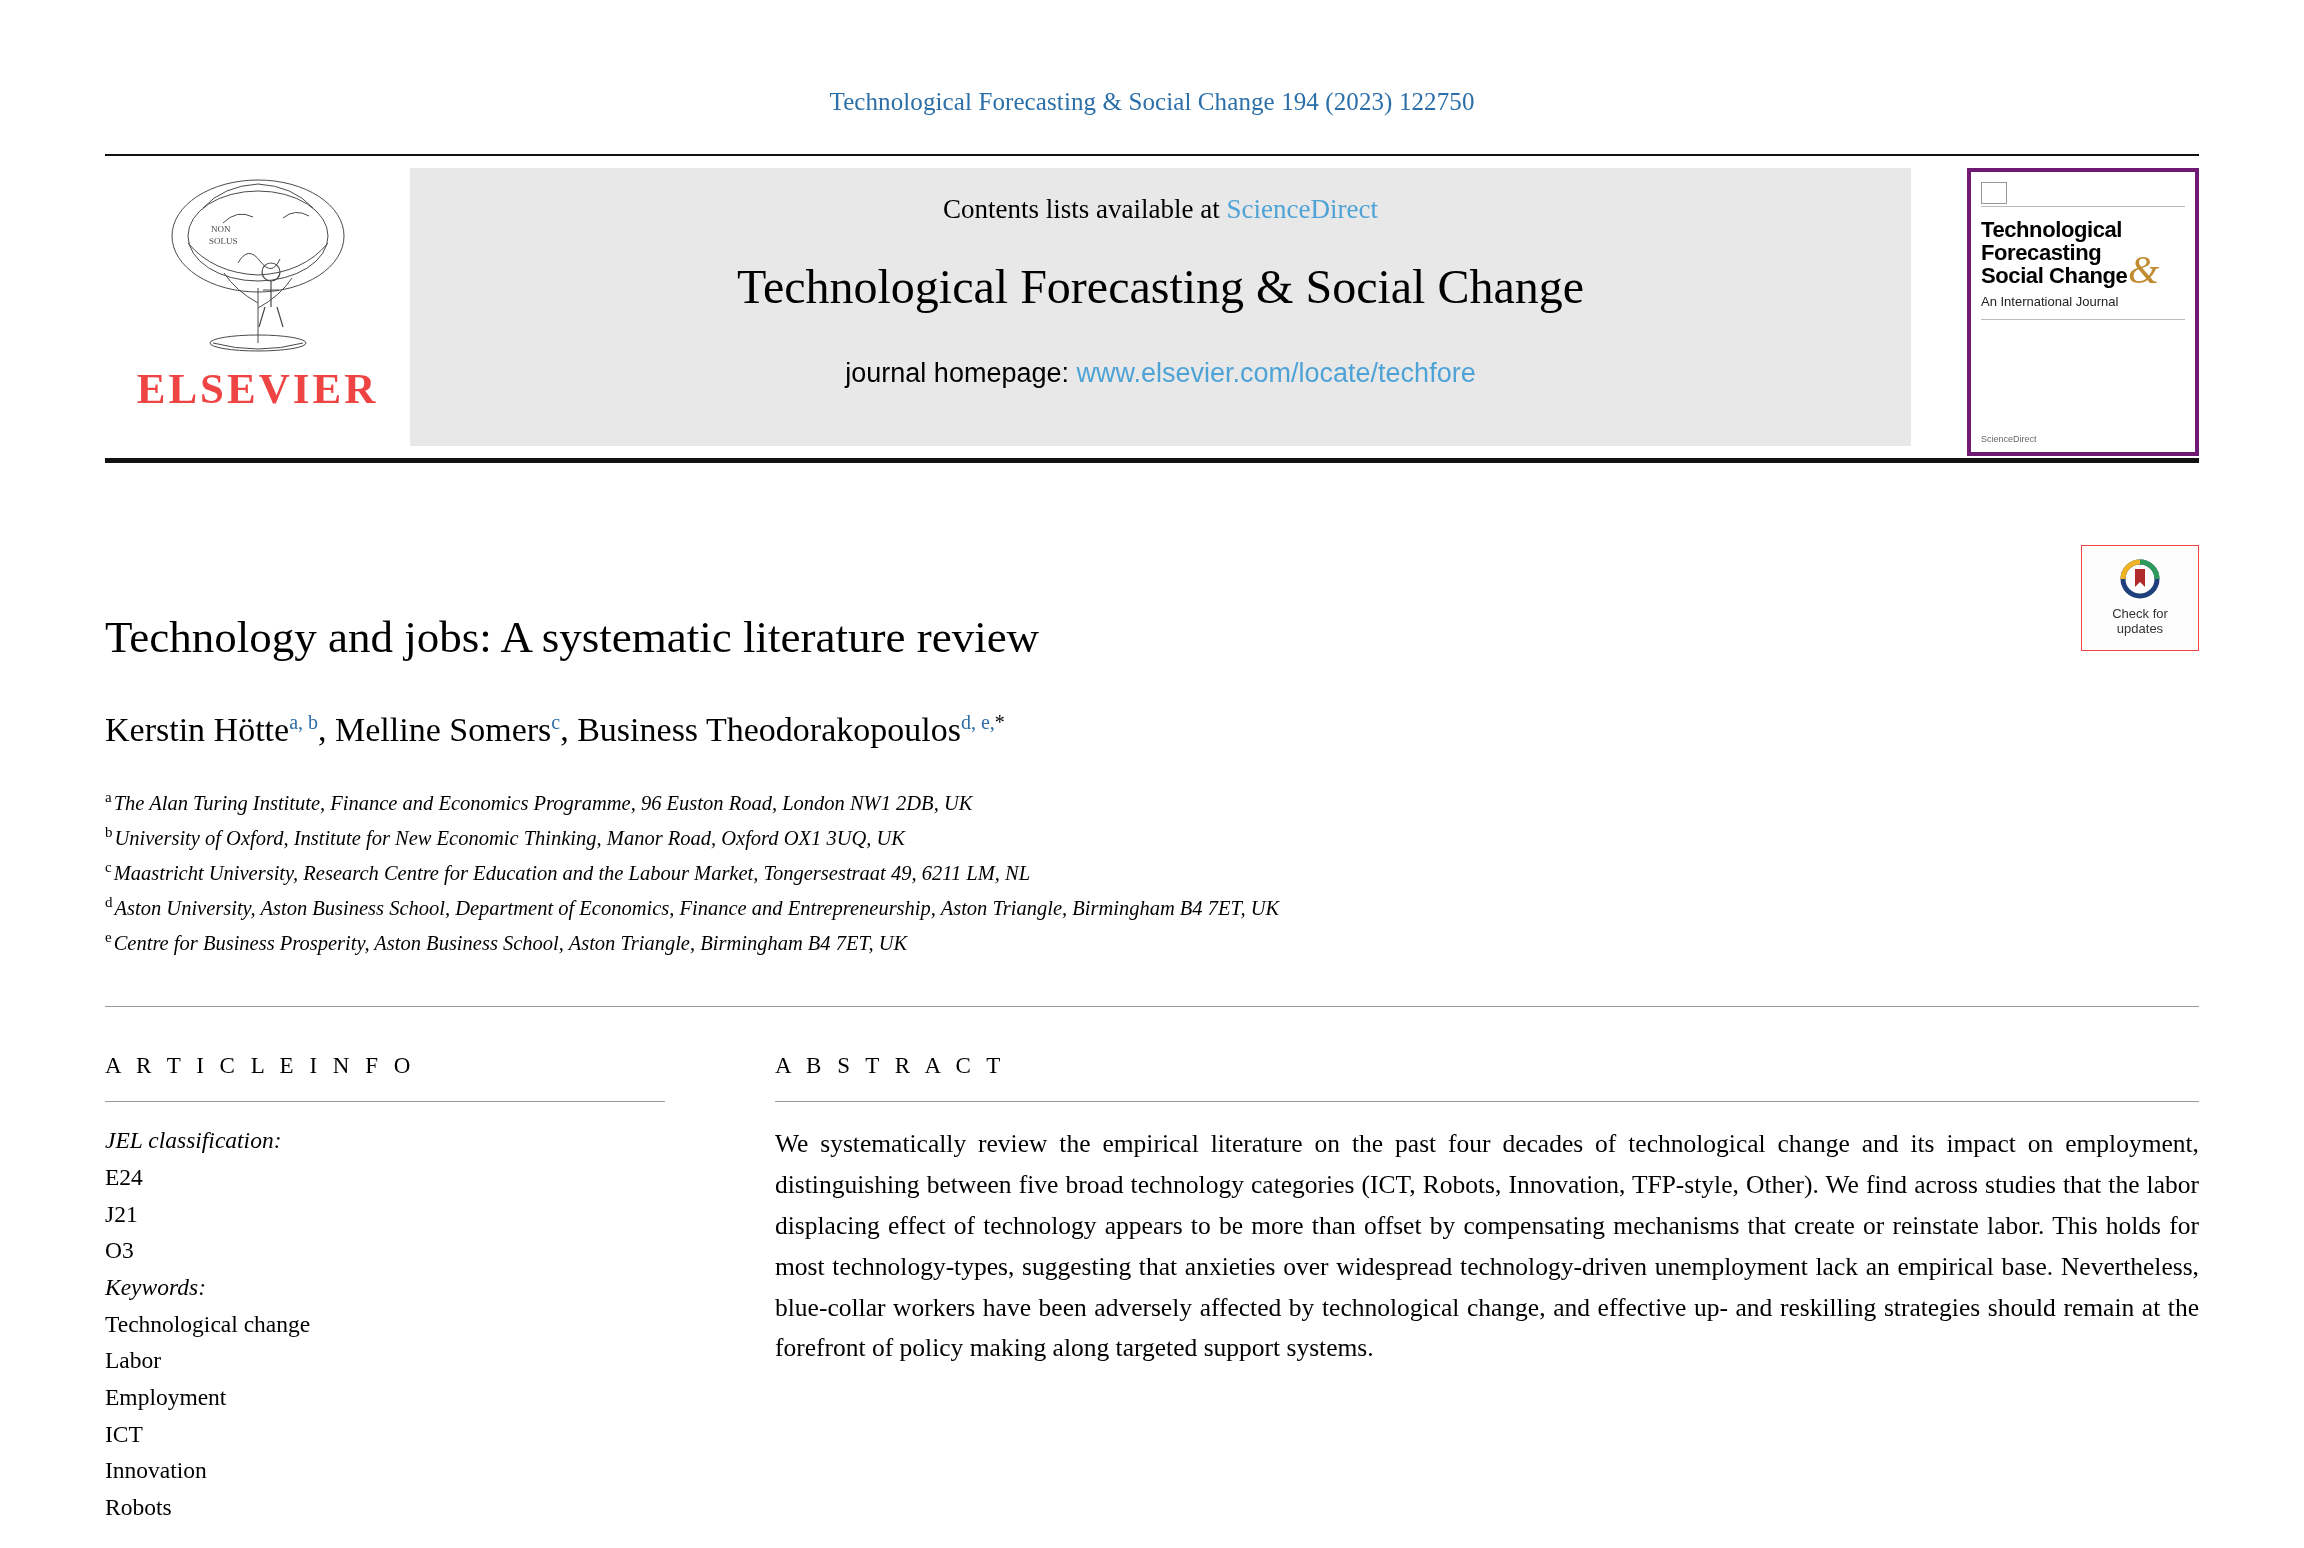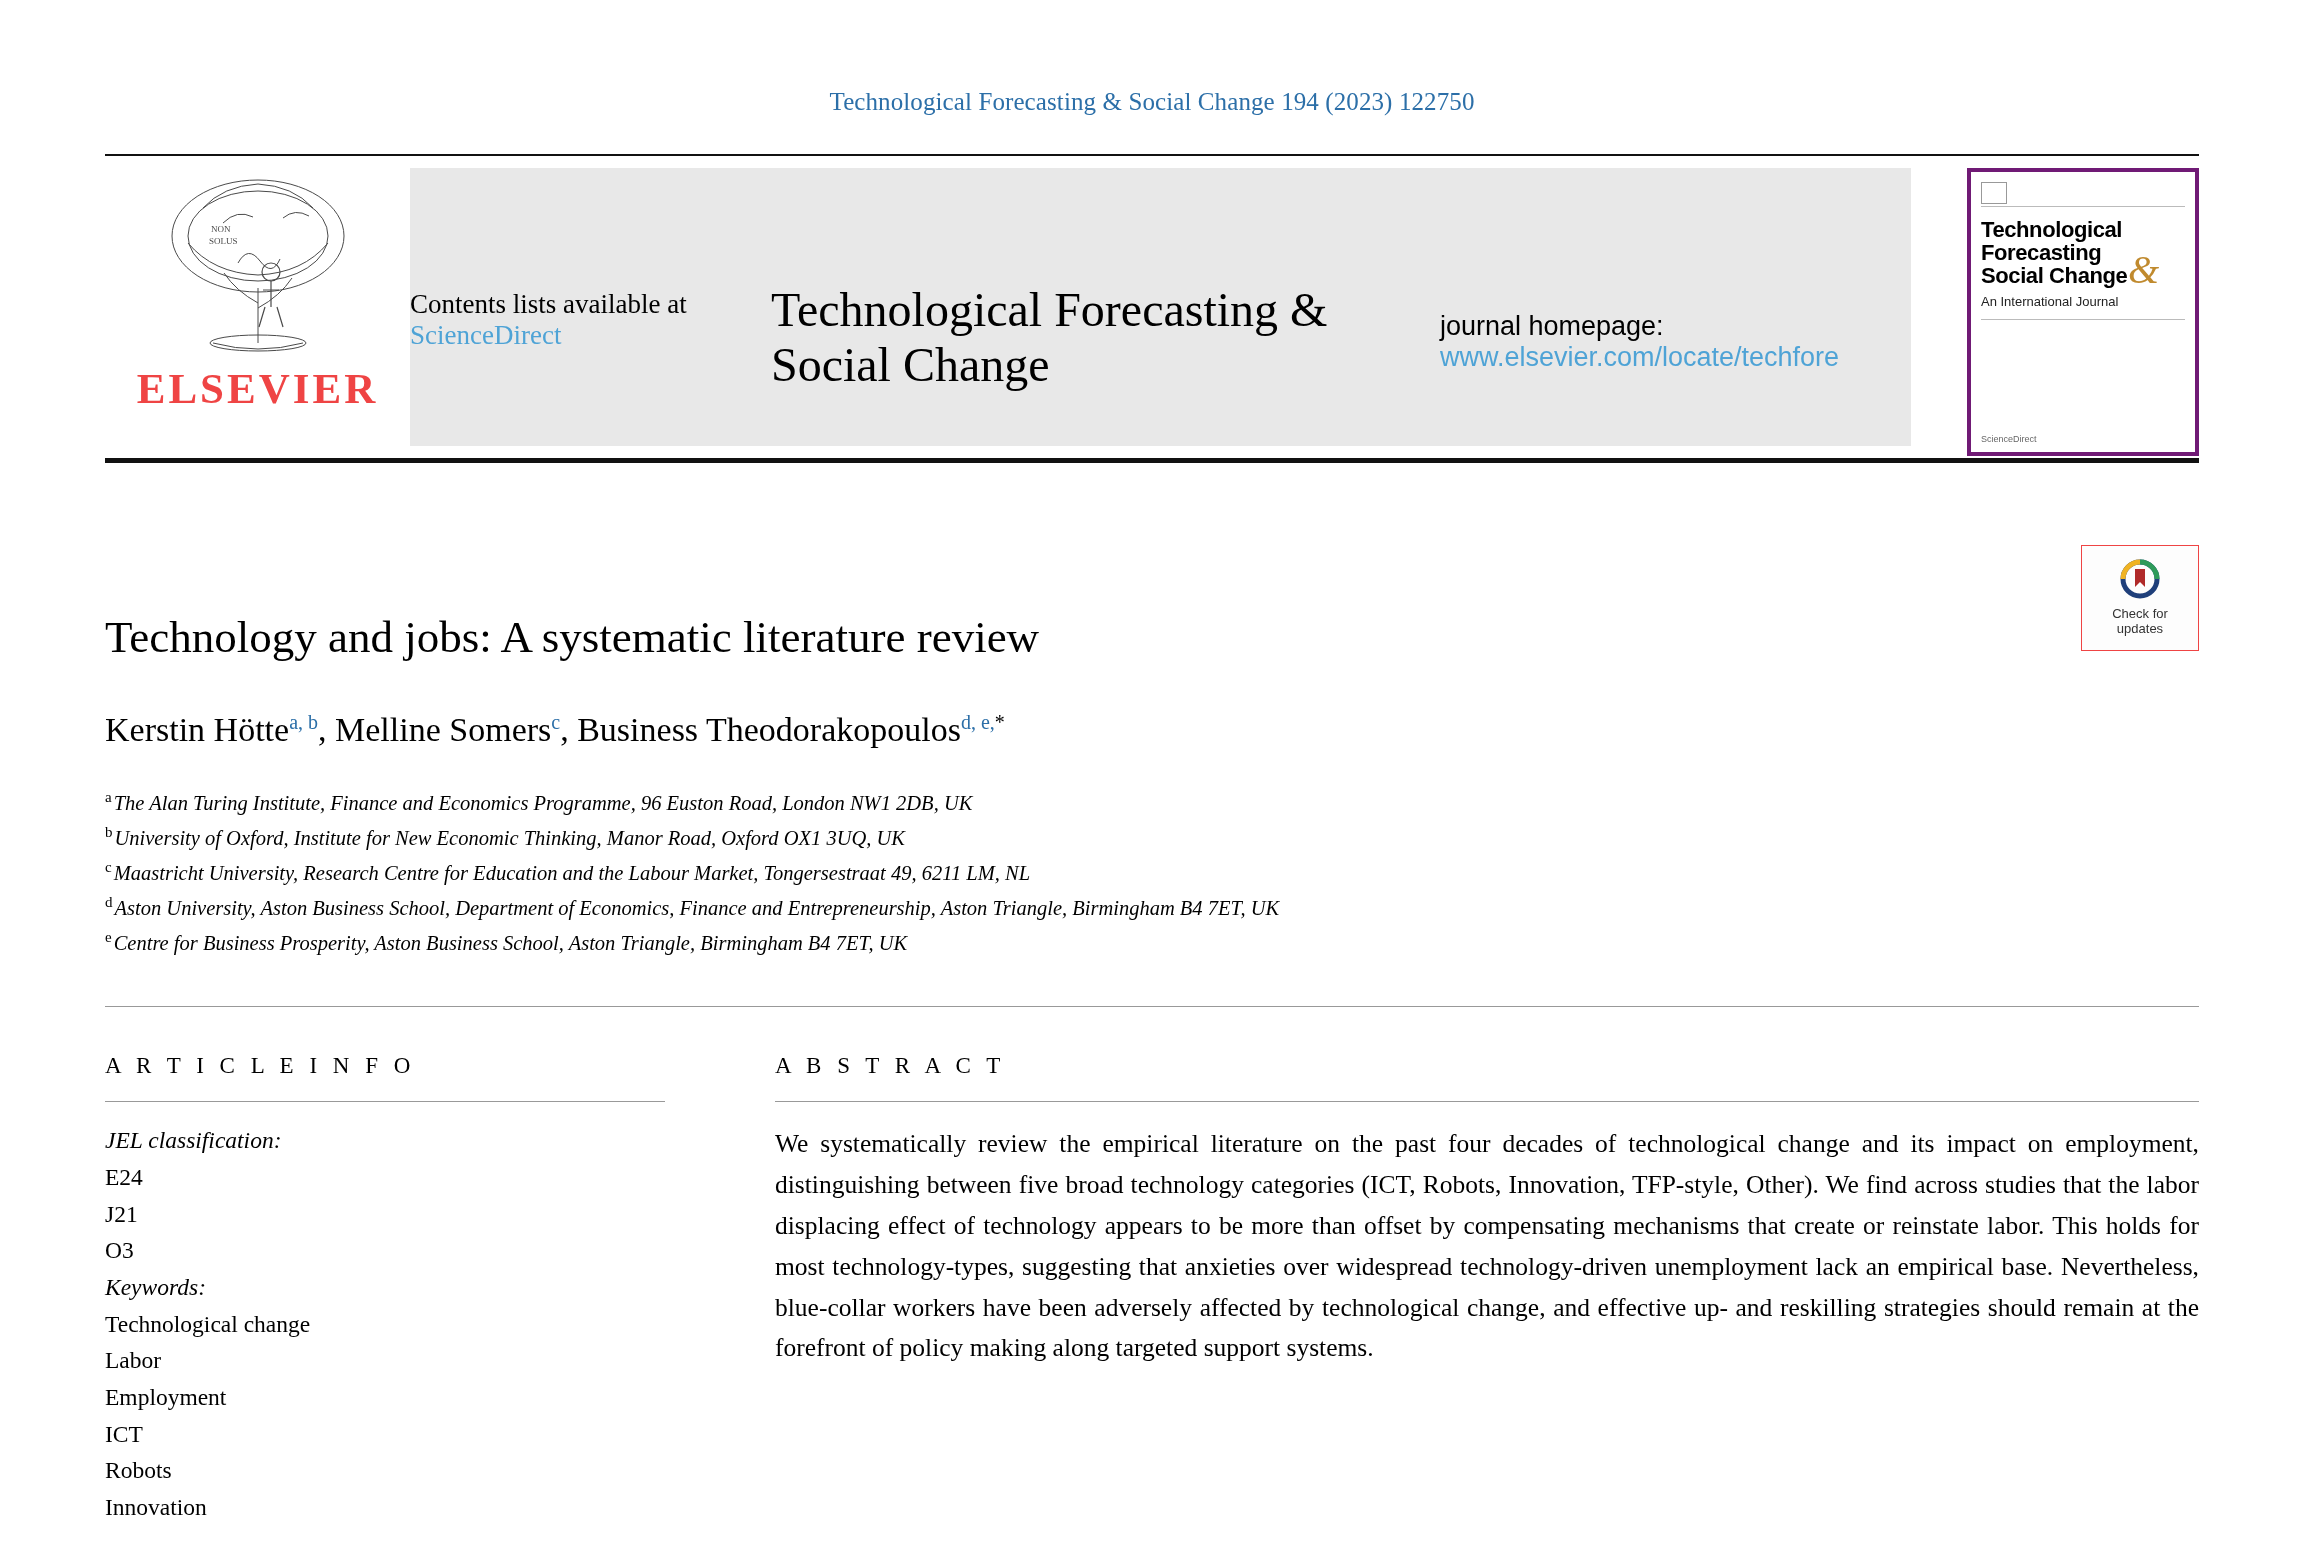"Contents lists available at" .masthead-center { flex-direction: row -> column; gap: 36px -> none }
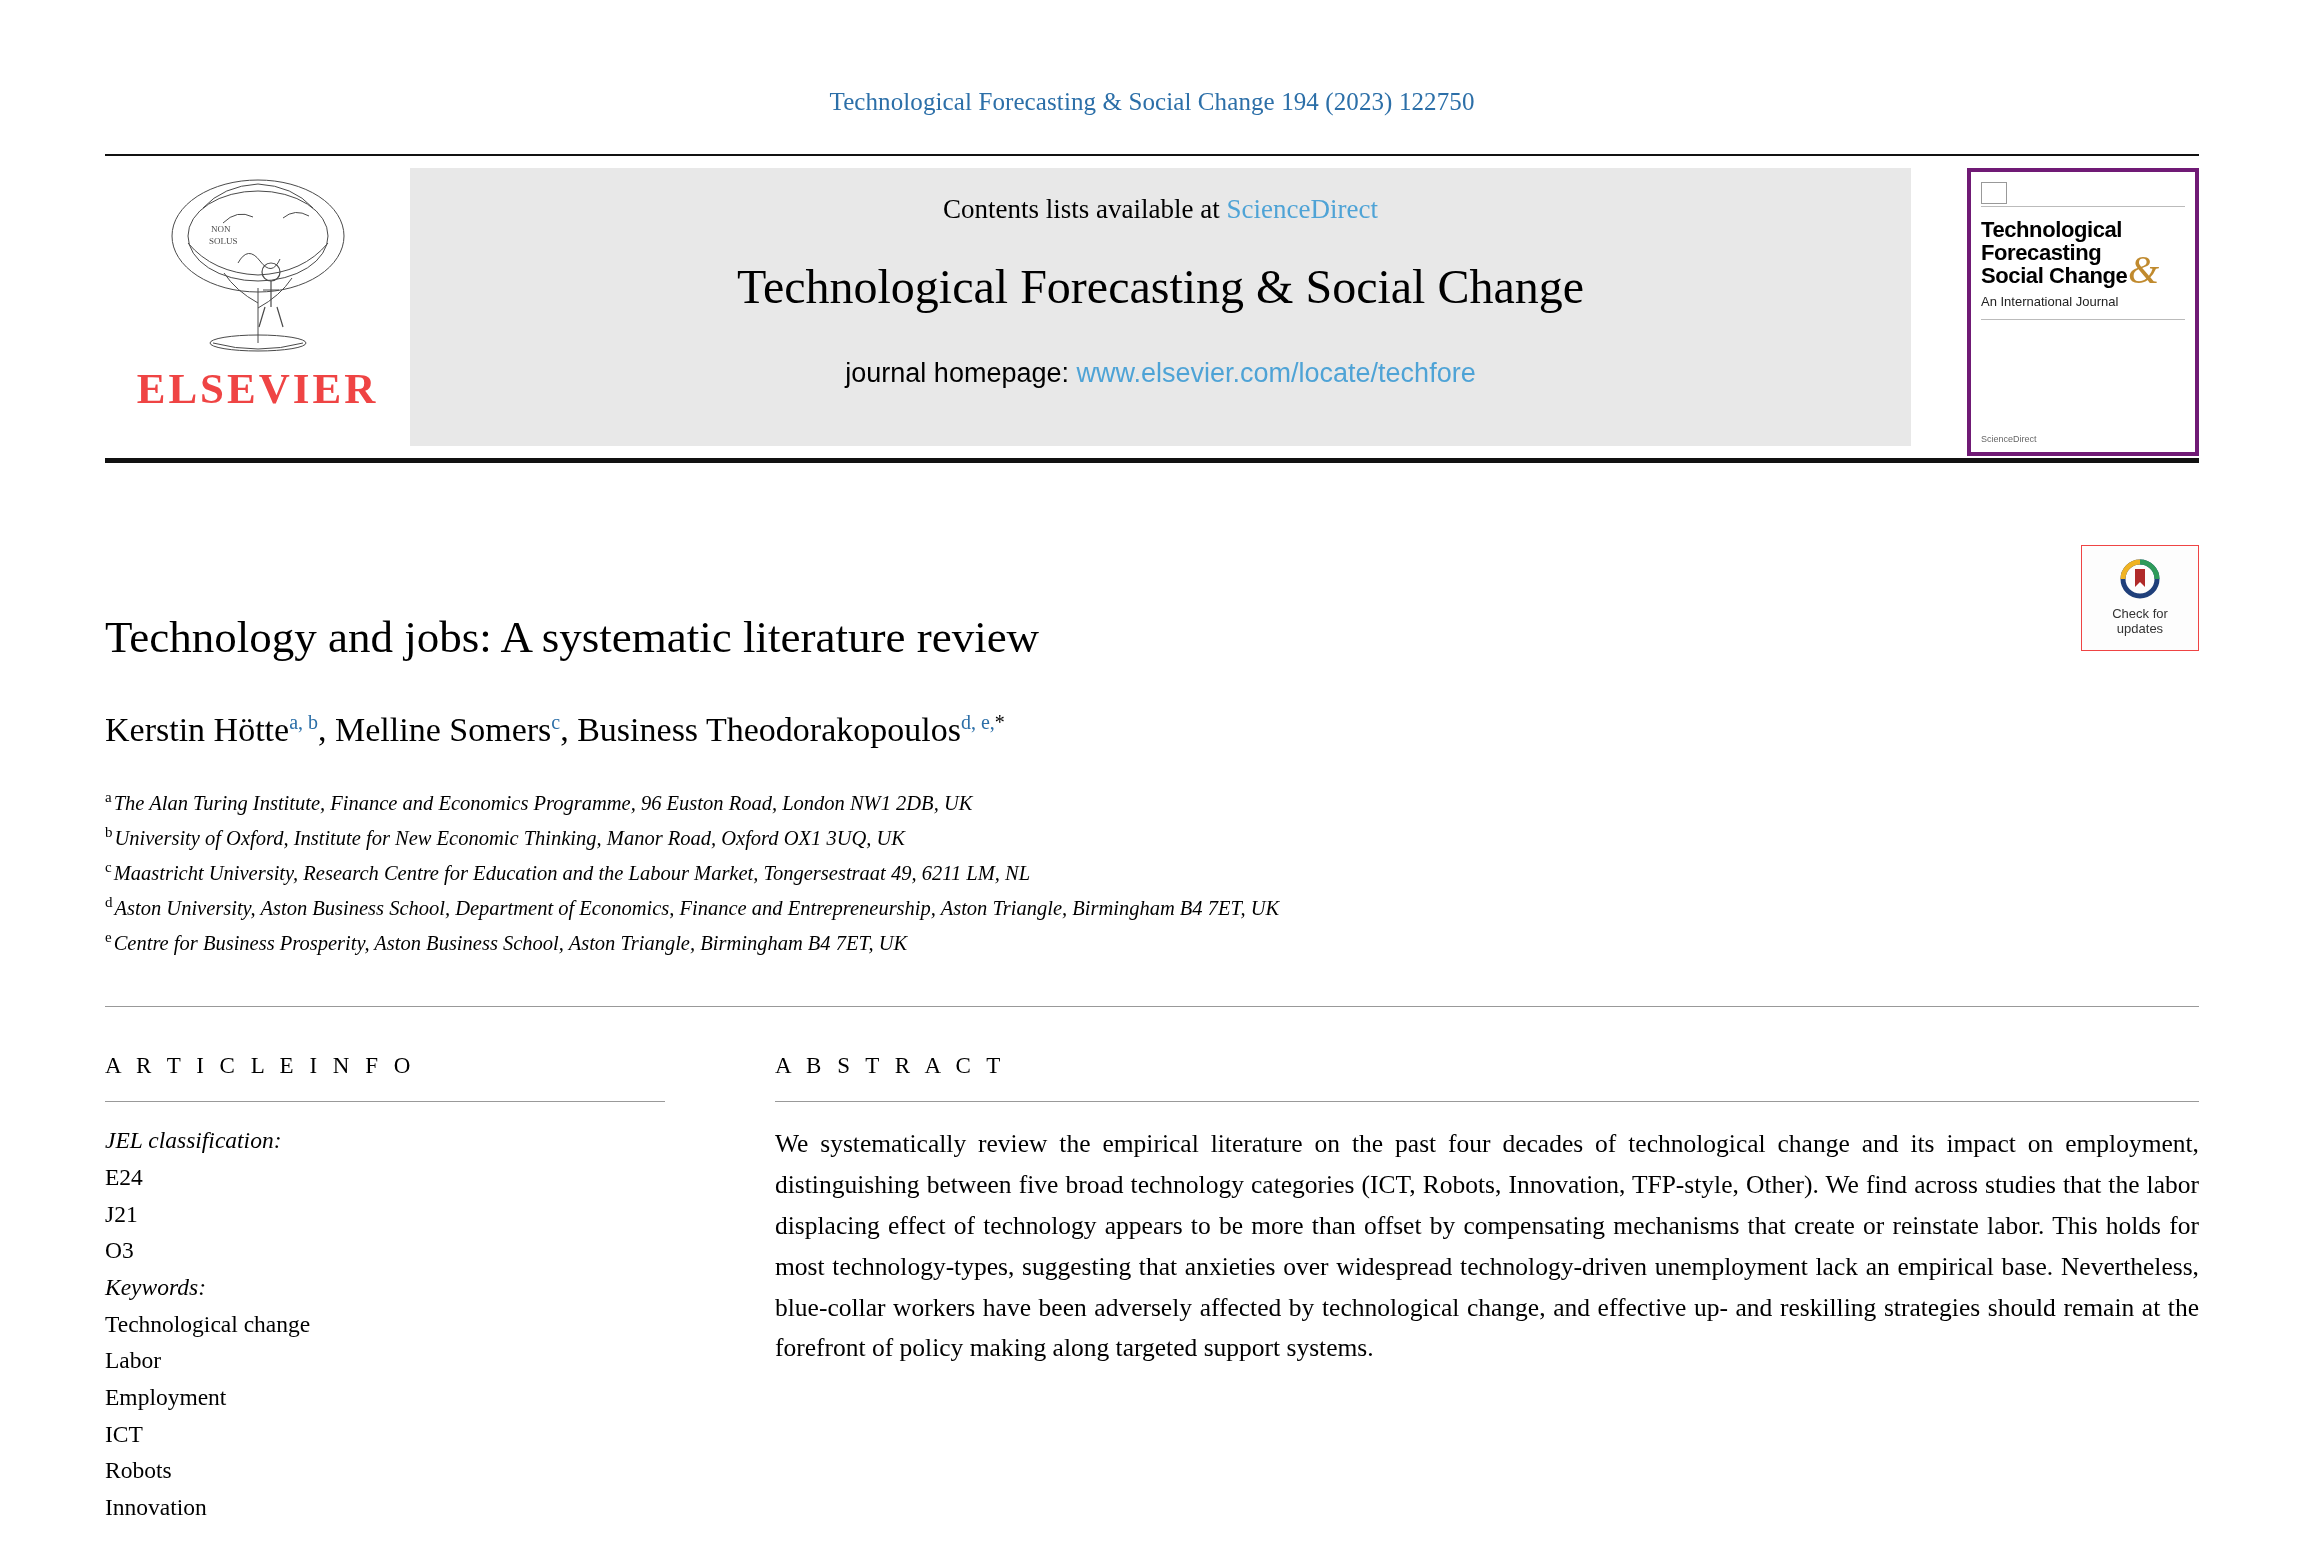"Robots" div { order: before "Innovation" -> after "Innovation" }
